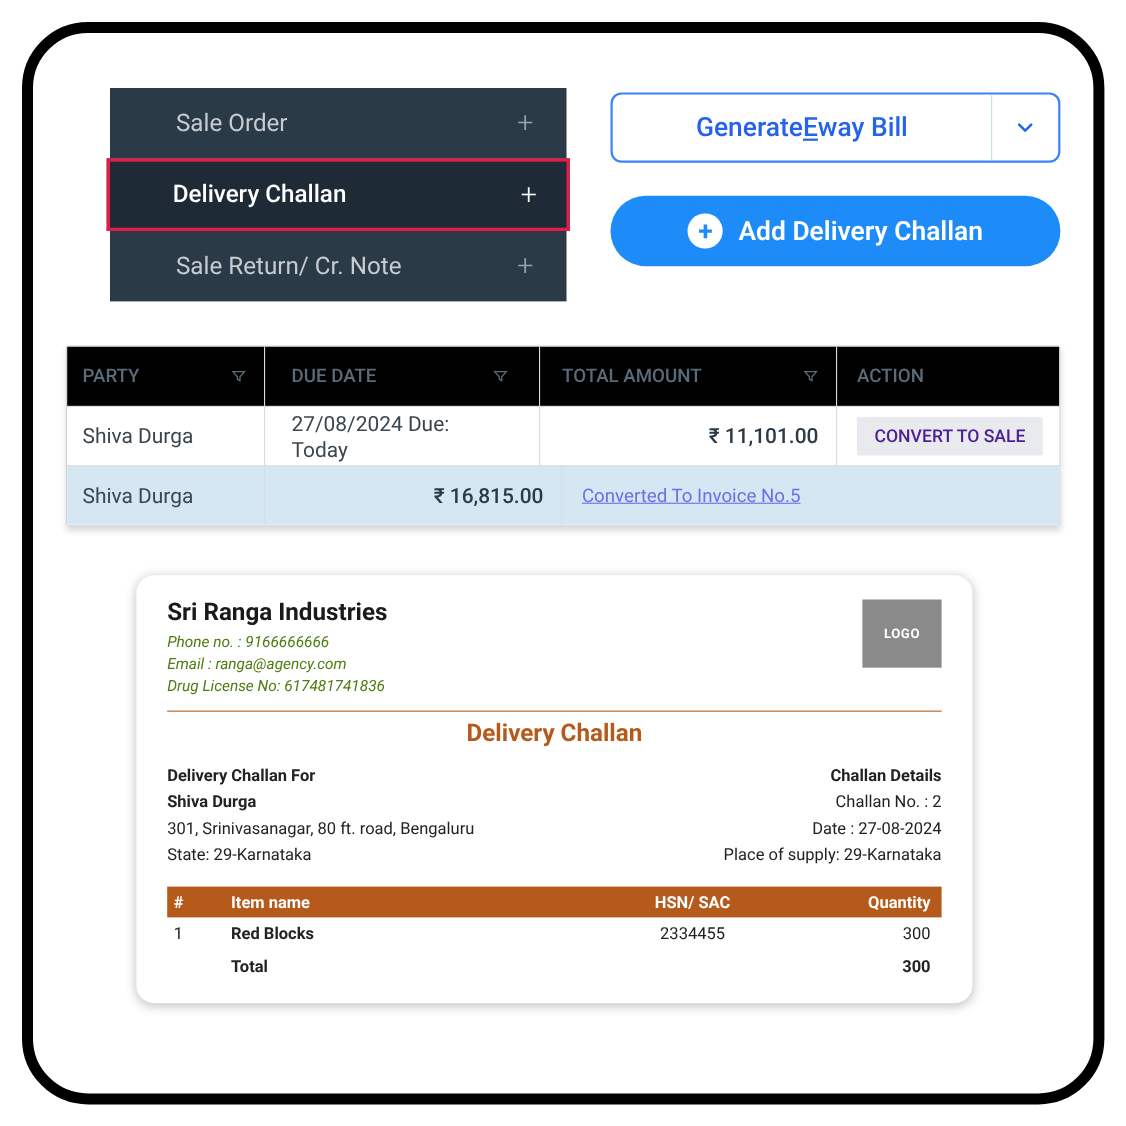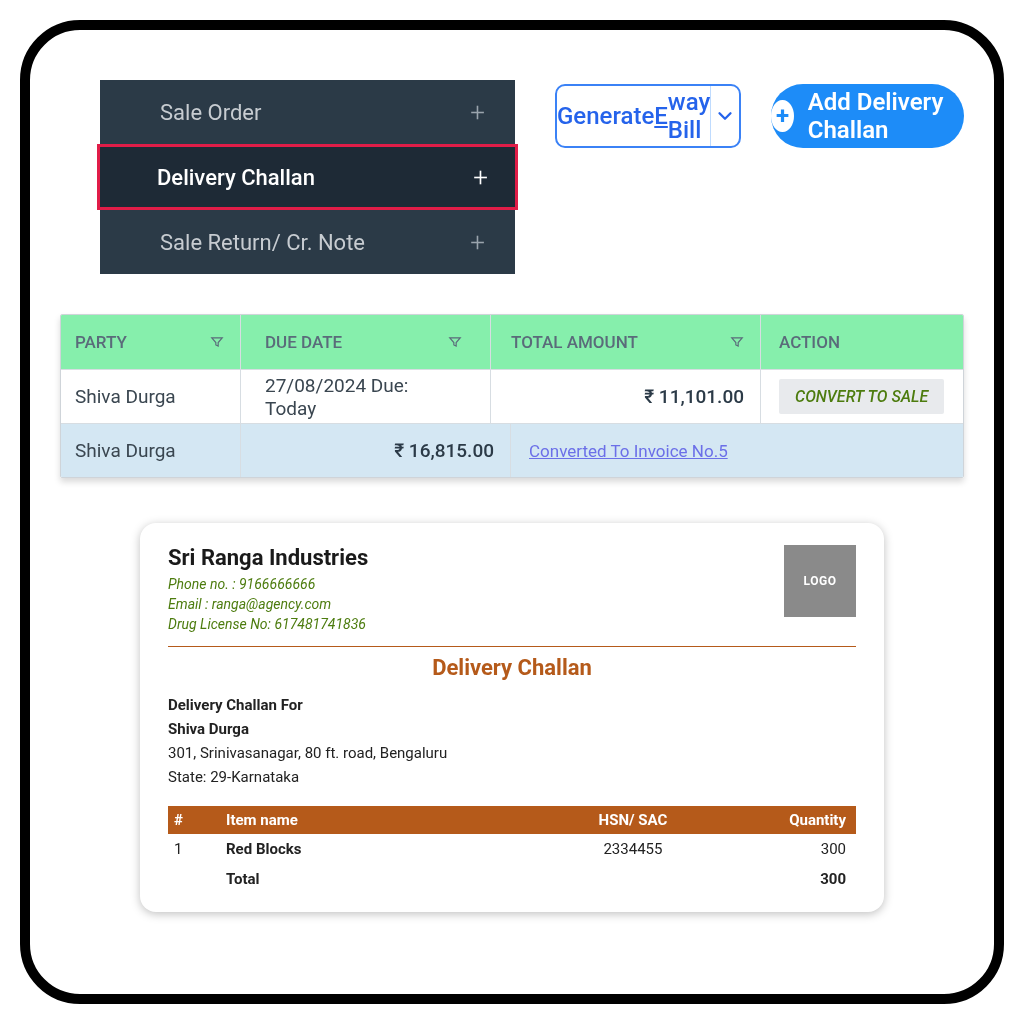"Generate" .right-buttons { flex-direction: row -> column }
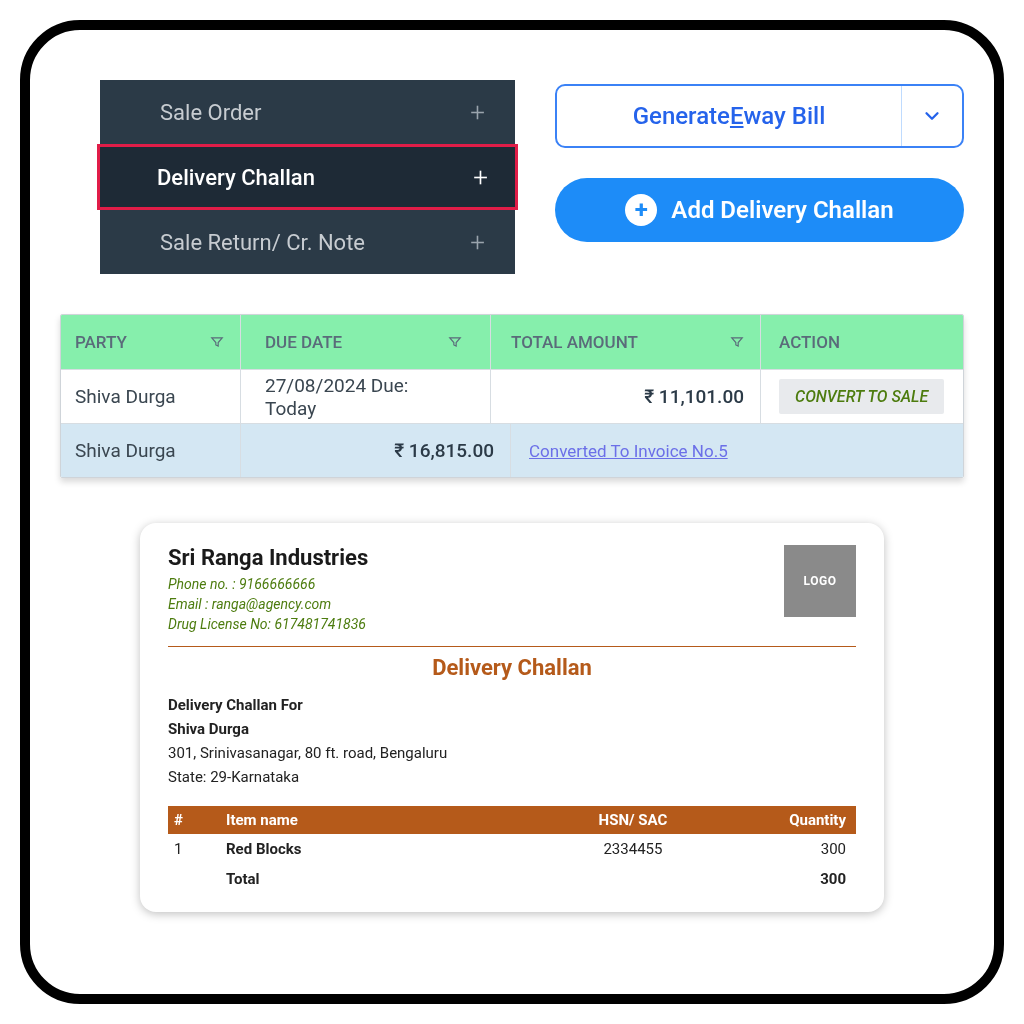"PARTY" .thead-row { background: #86efac -> #000000 }
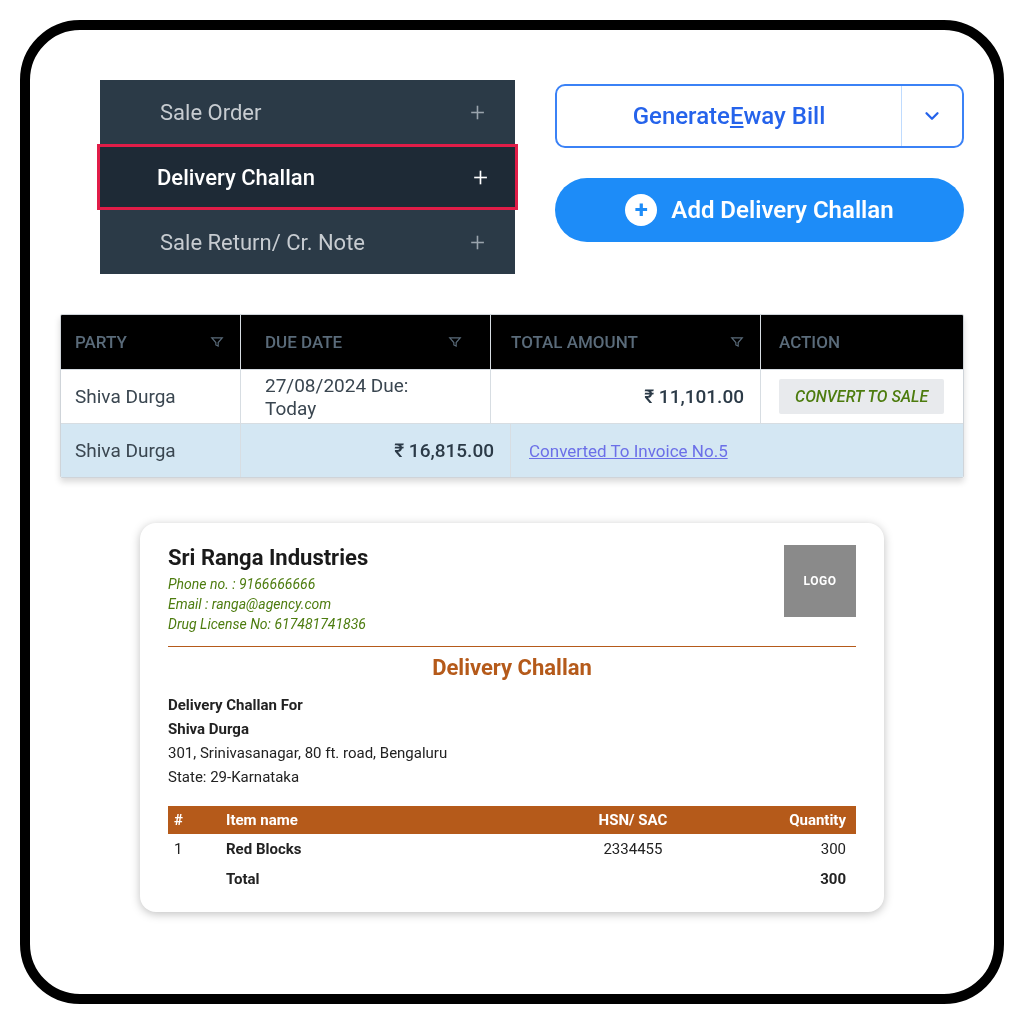"CONVERT TO SALE" .convert-btn { color: #4d7c0f -> #4c1d95; font-style: italic -> none }
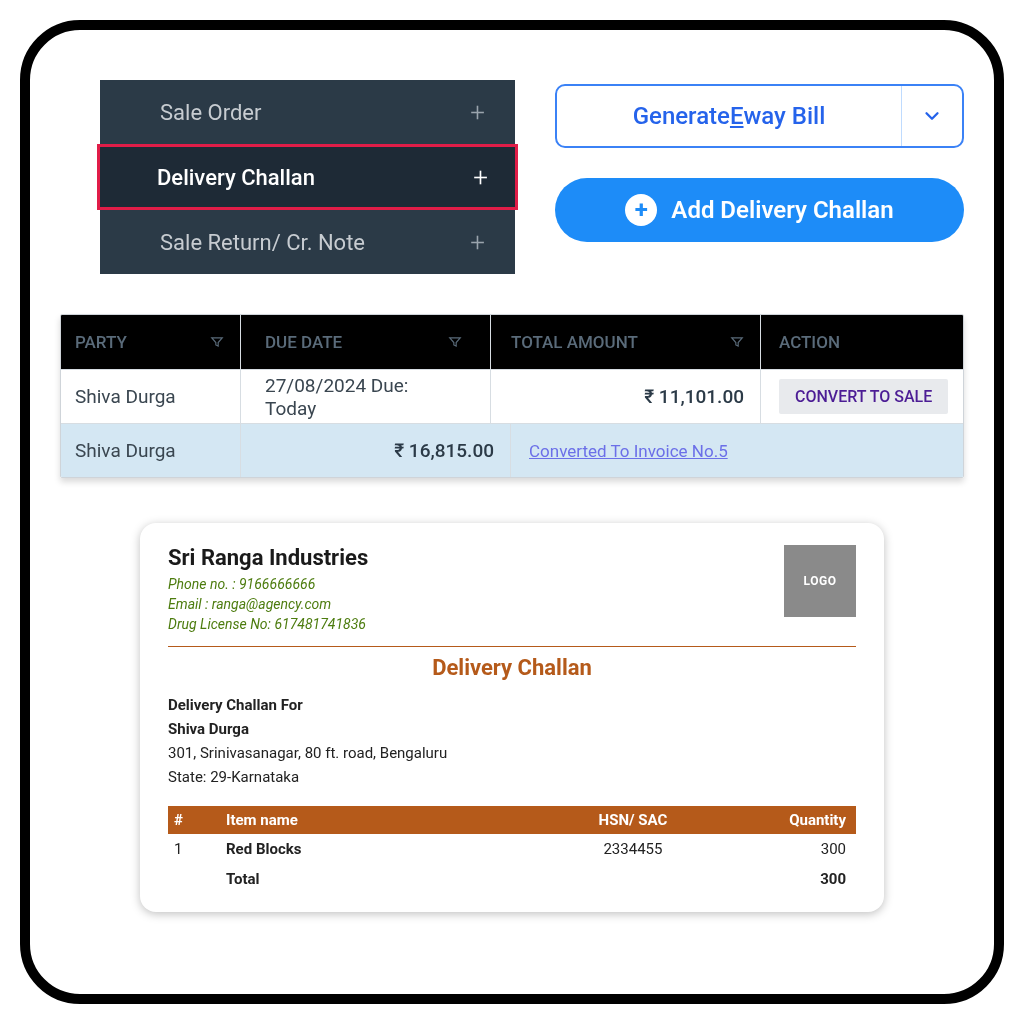"Sri Ranga Industries" .doc-card { margin: 45px 80px 0 80px -> 45px 80px 0 64px }
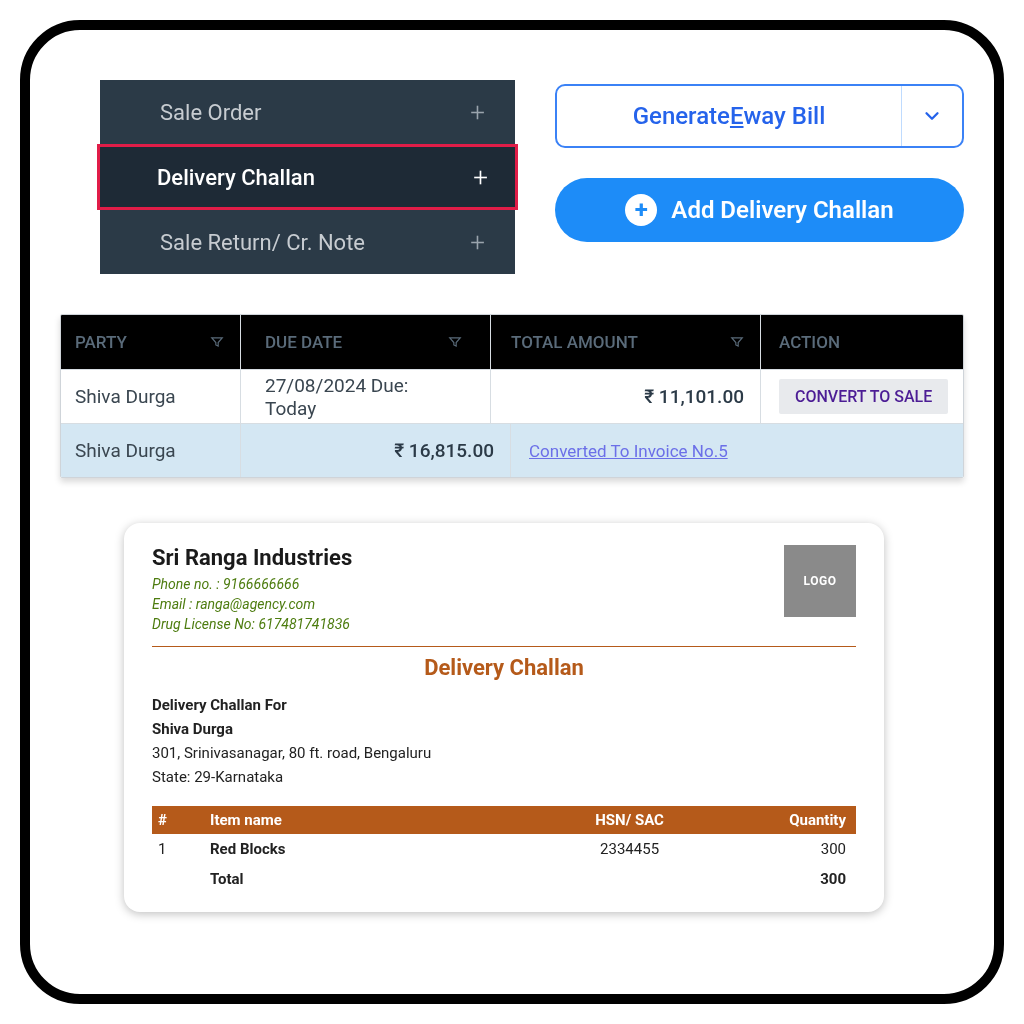"LOGO" .logo-box { height: 72px -> 62px }
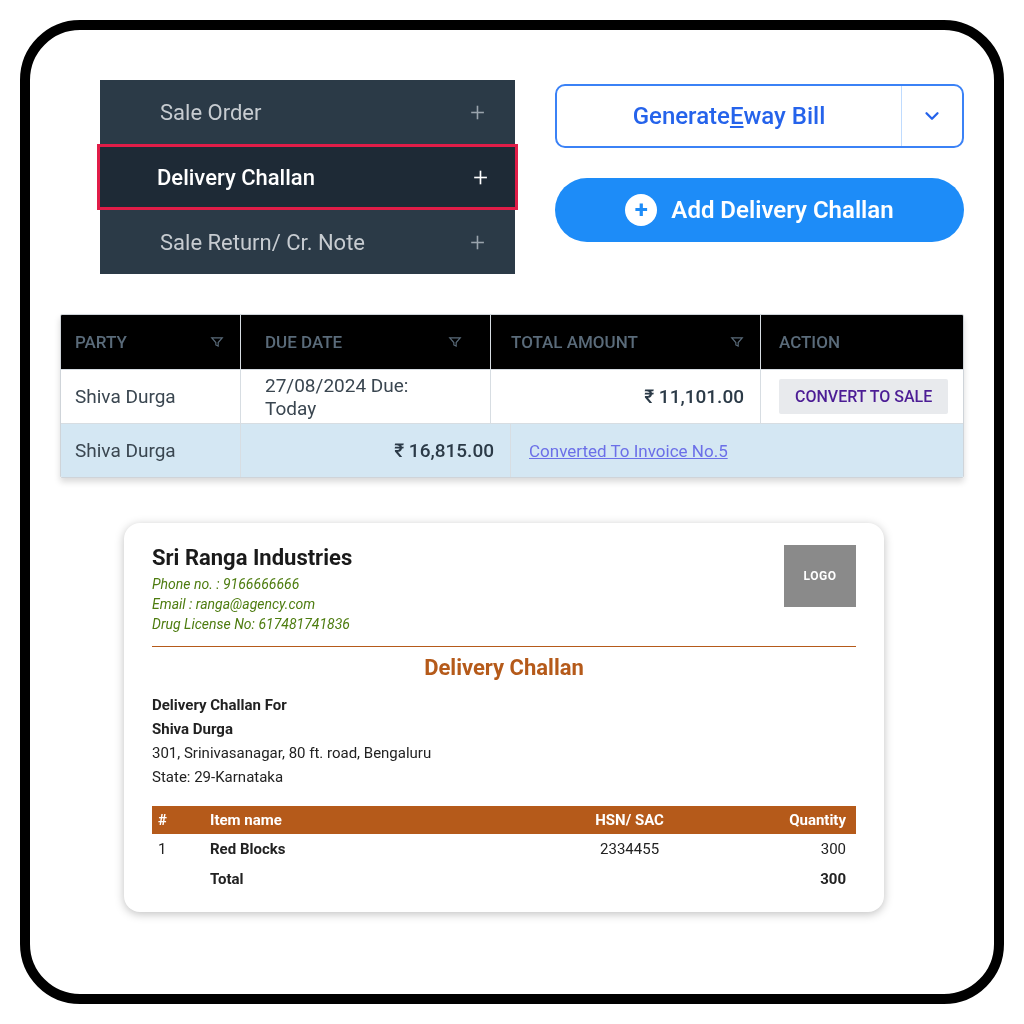"Challan Details" div.meta-right { html: none -> <div> <div>Challan Details</div> <div>Challan No. : 2</div> <div>Date : 27-08-2024</div> <div>Place of supply: 29-Karnataka</div> </div> }
